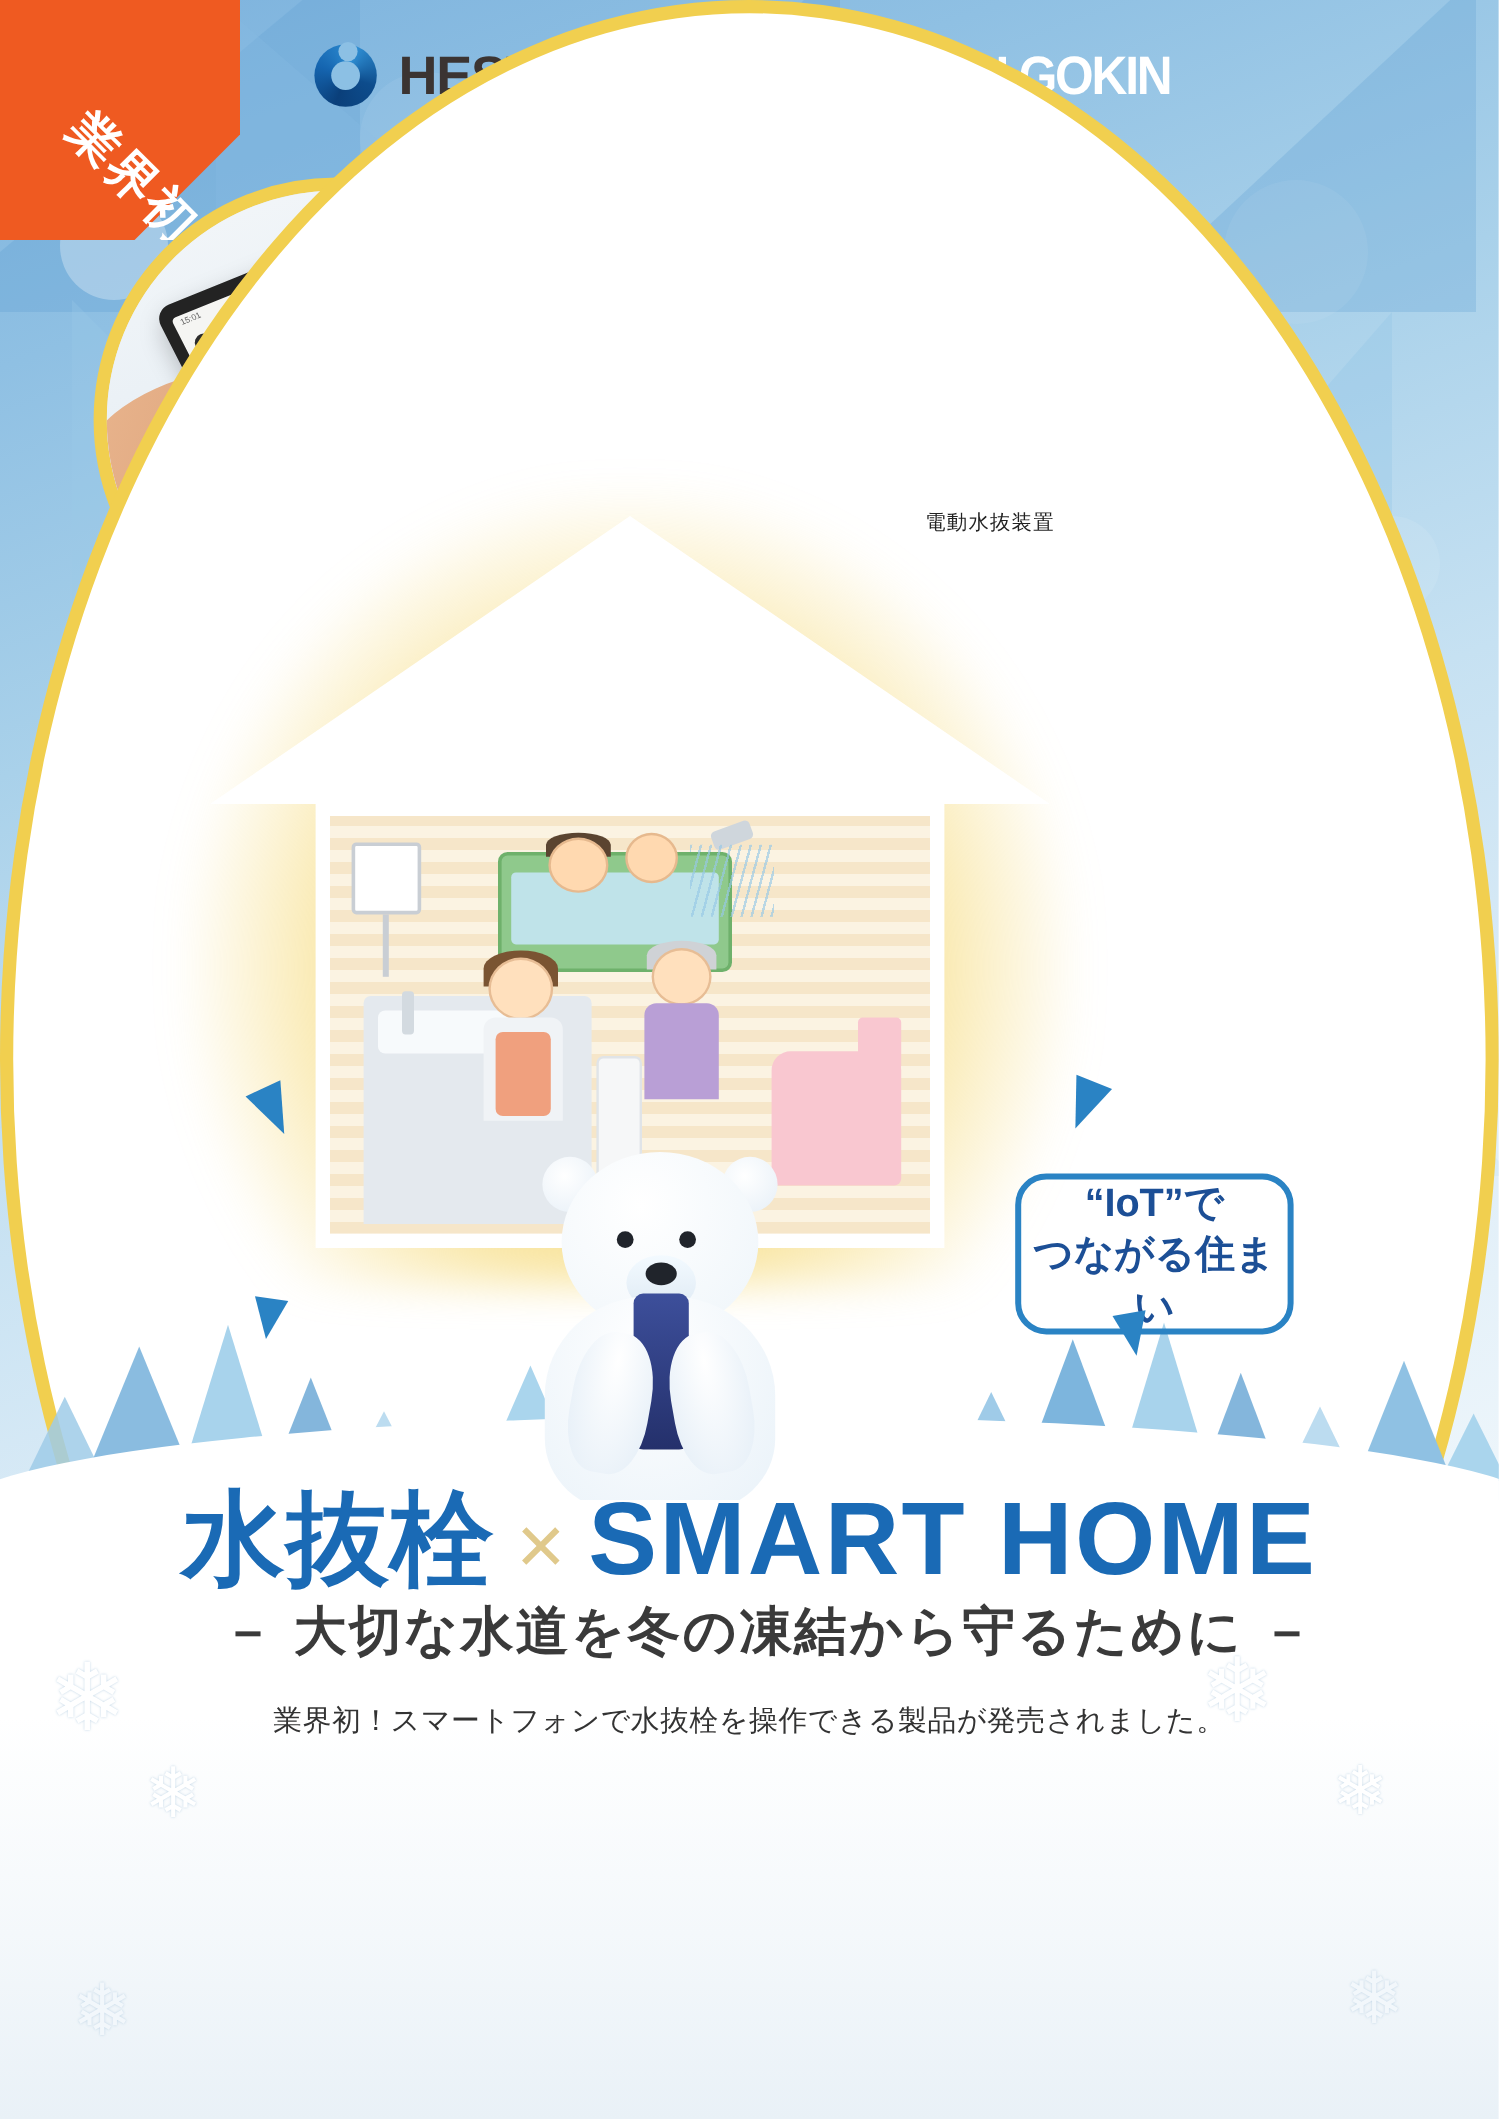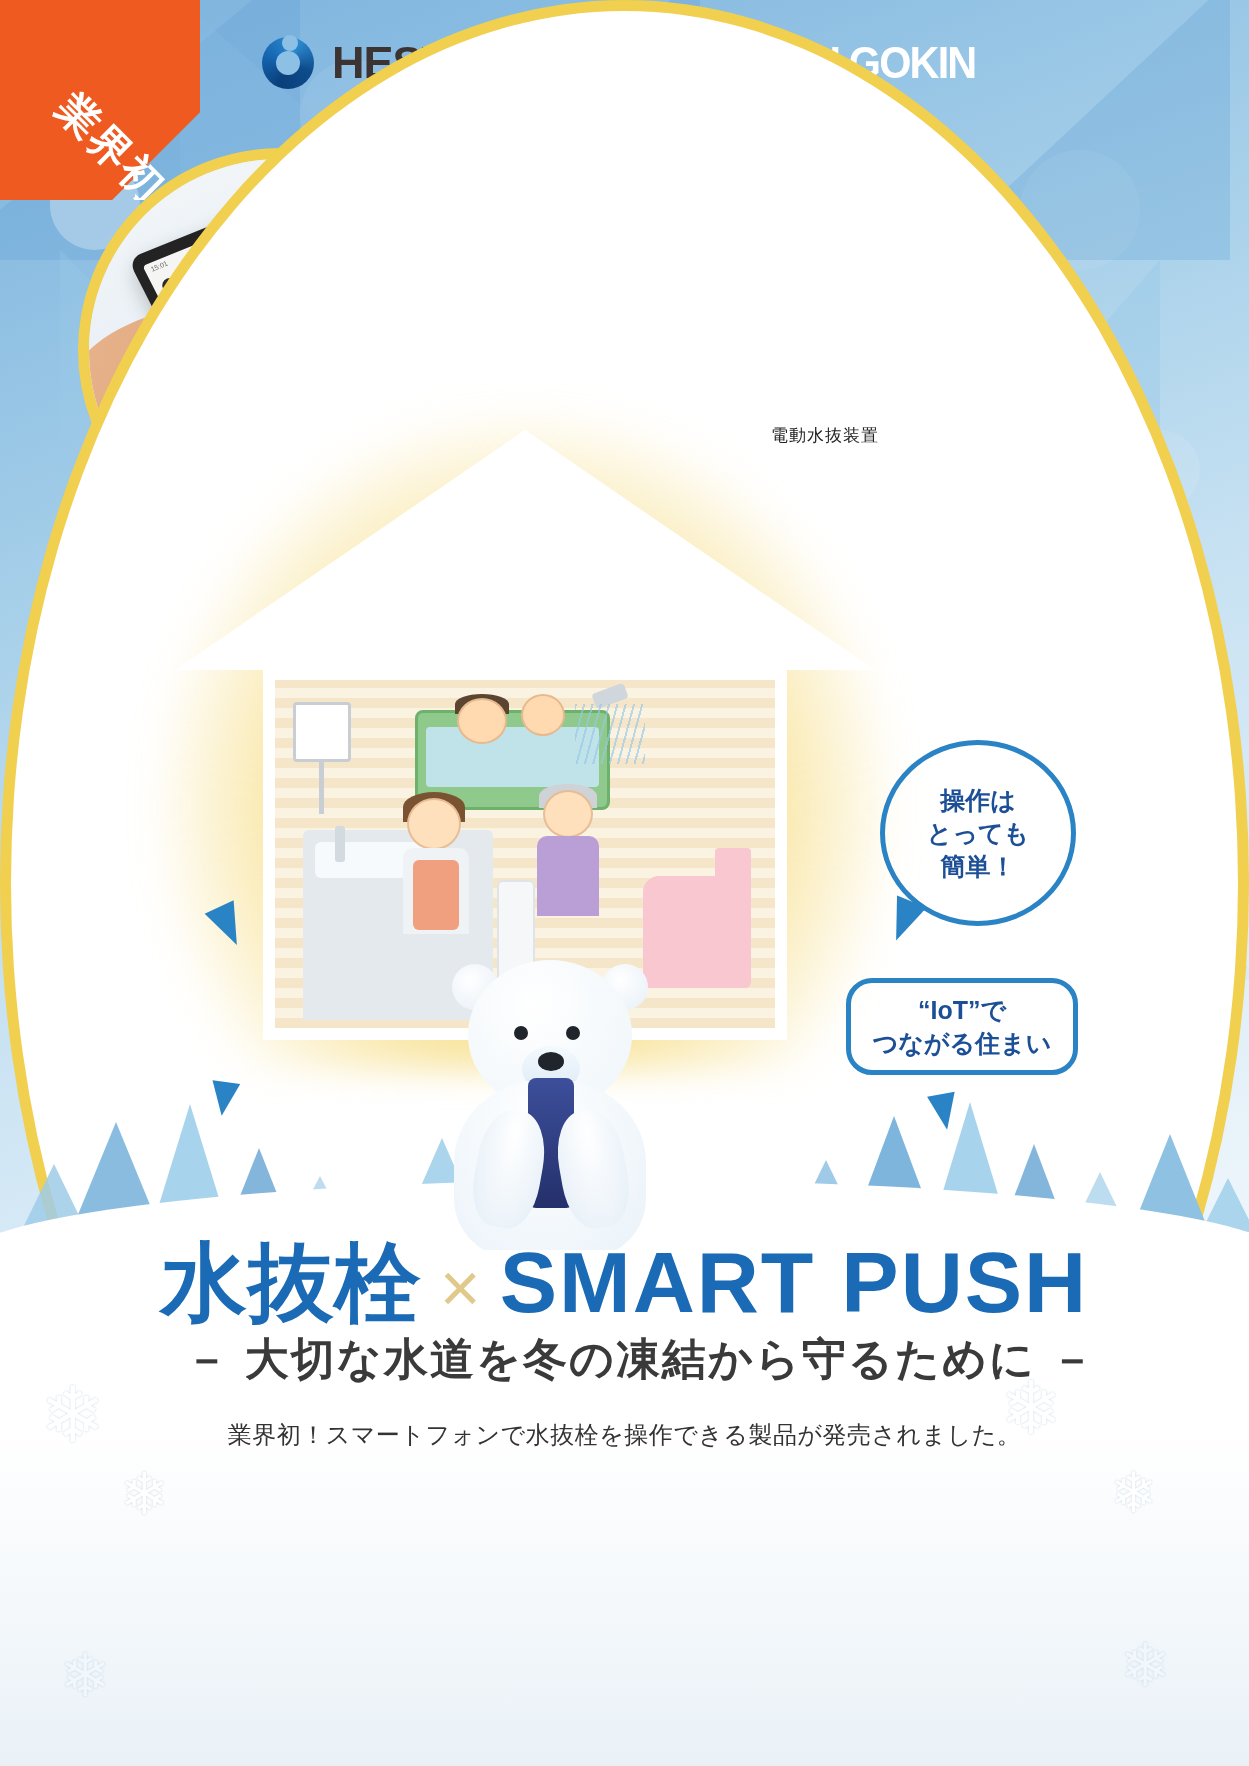"操作は" div.bubble { html: <div> <span>操作は とっても 簡単！</span> </div> -> none }
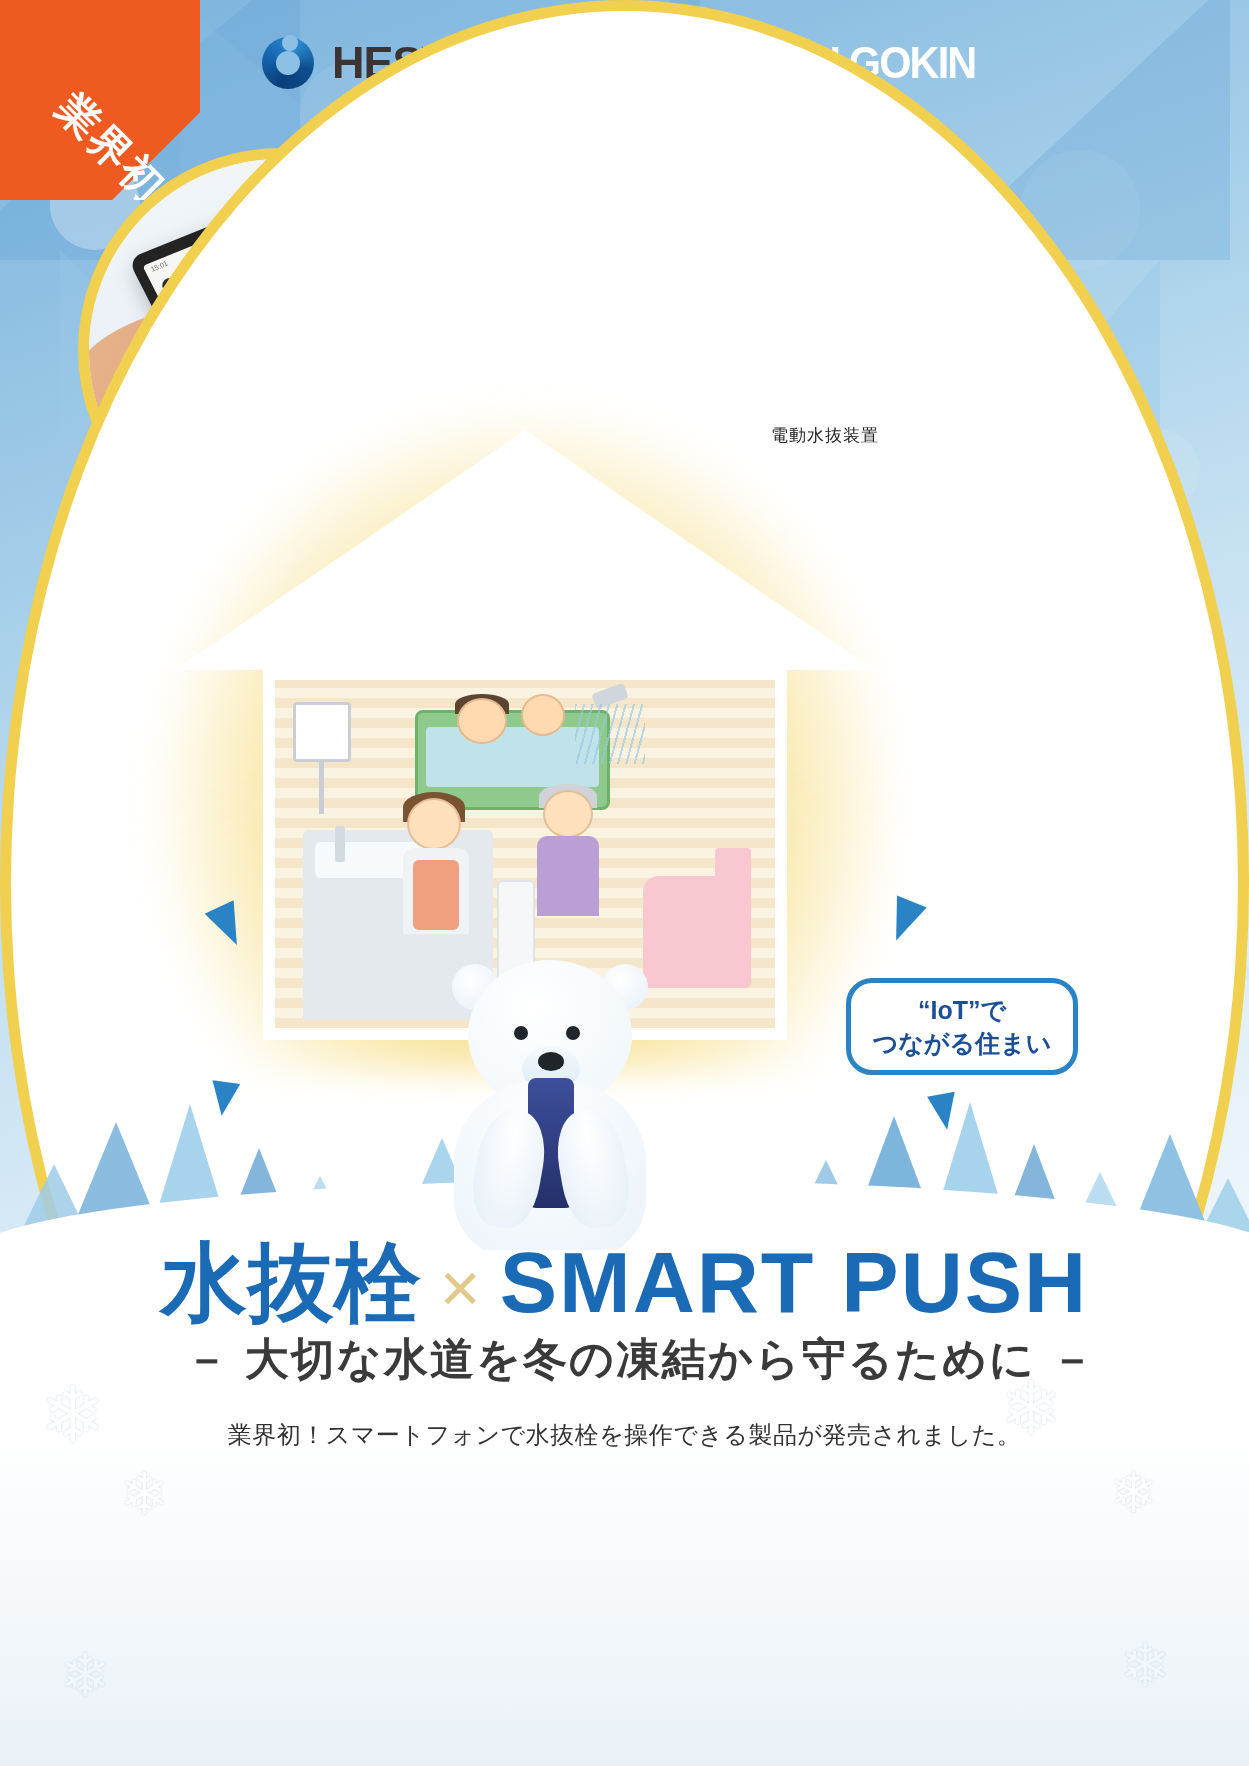"“IoT”で" #b-iot { font-size: 25px -> 33px; height: 97px -> 134px }
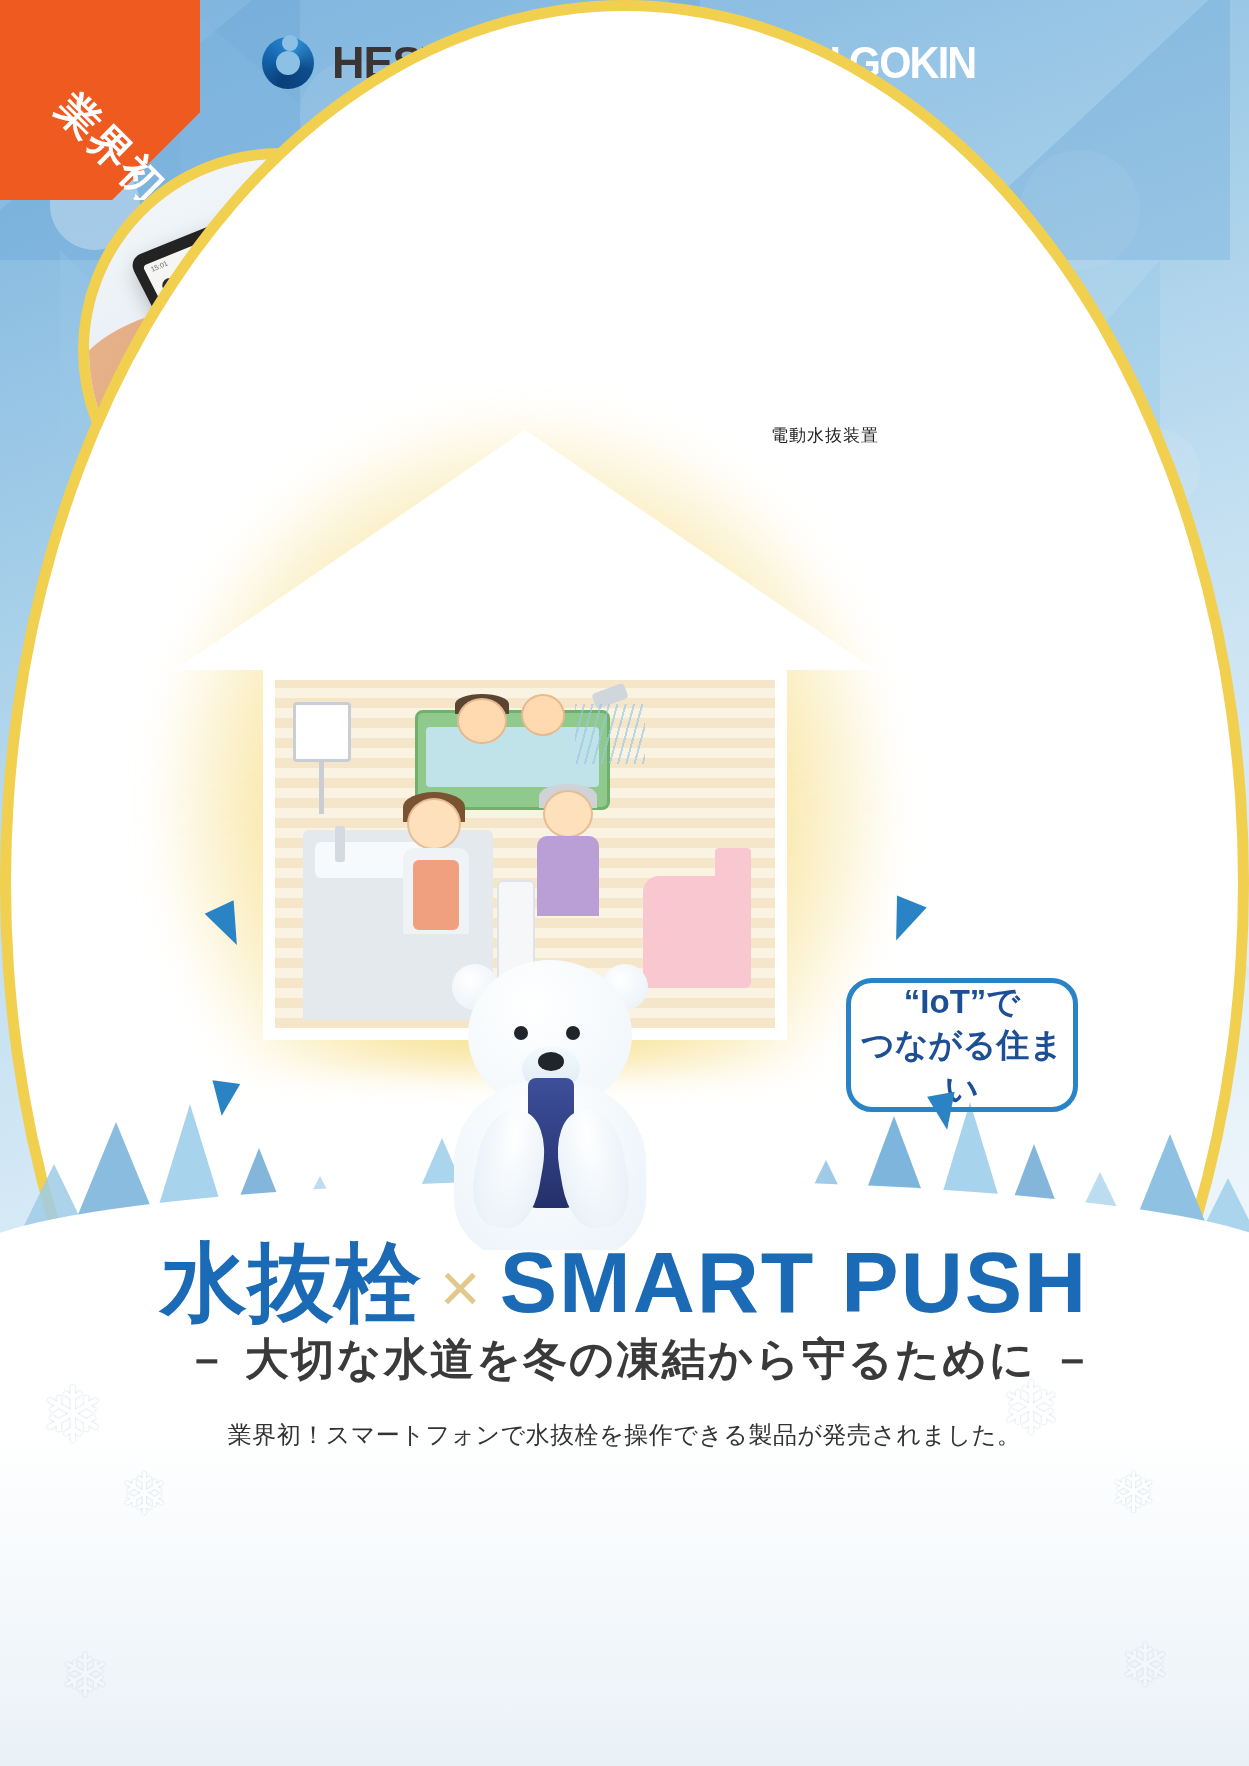"SMART PUSH" span.en { text: PUSH -> HOME }
